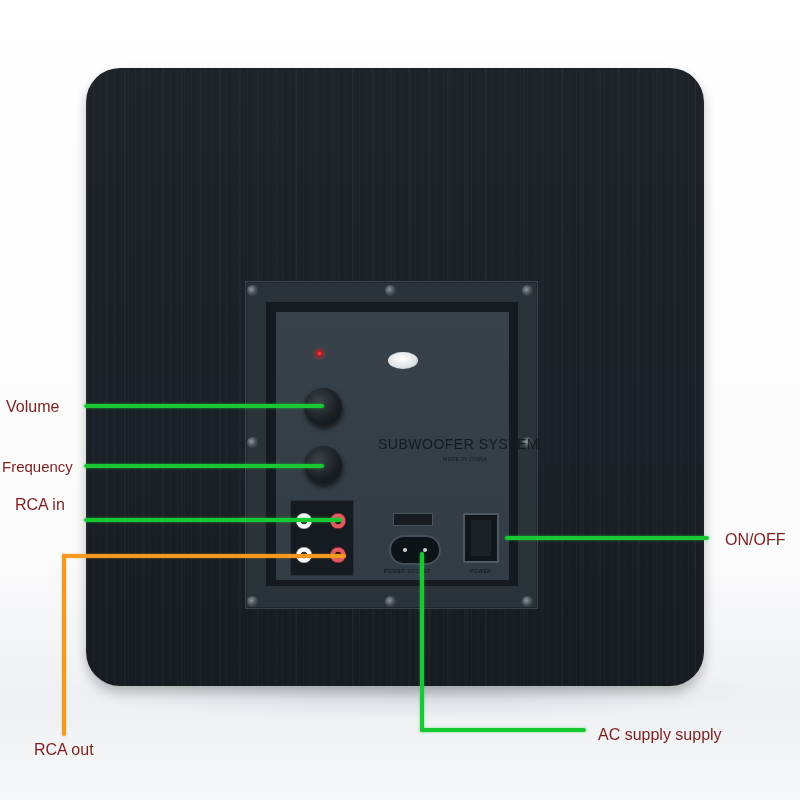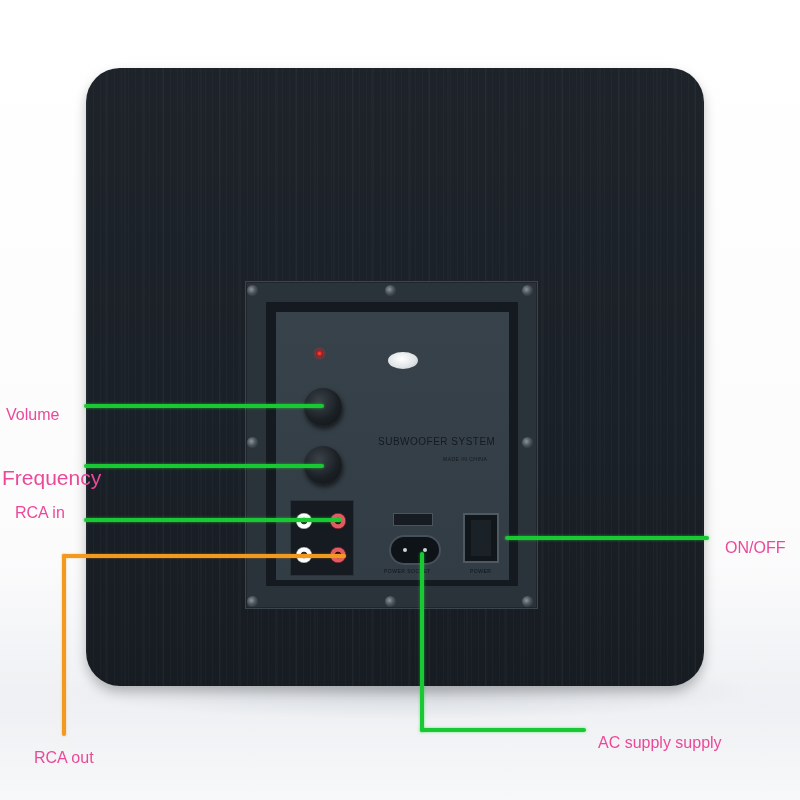"Volume" .label { color: #ec4899 -> #7f1d1d; margin-top: 8px -> none }
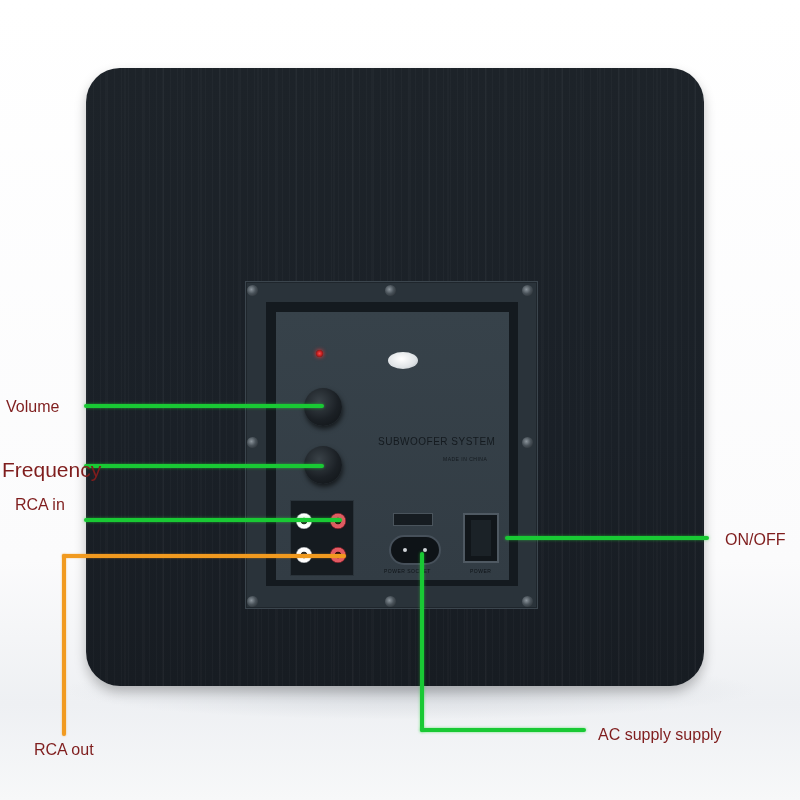"SUBWOOFER SYSTEM" div.panel-text { font-size: 10px -> 14px }
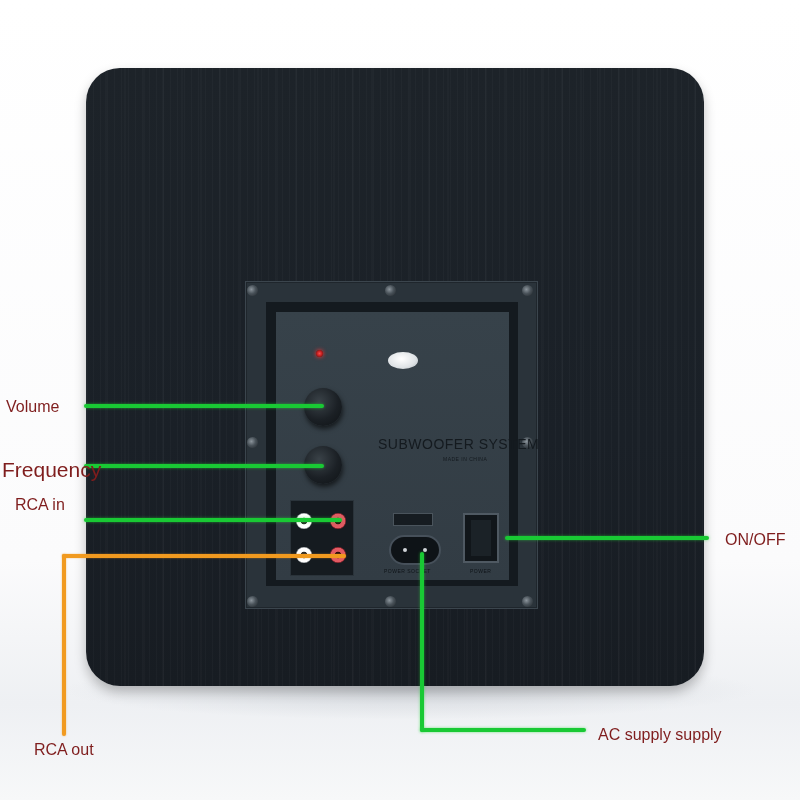"Frequency" div.label { font-size: 21px -> 15px }
